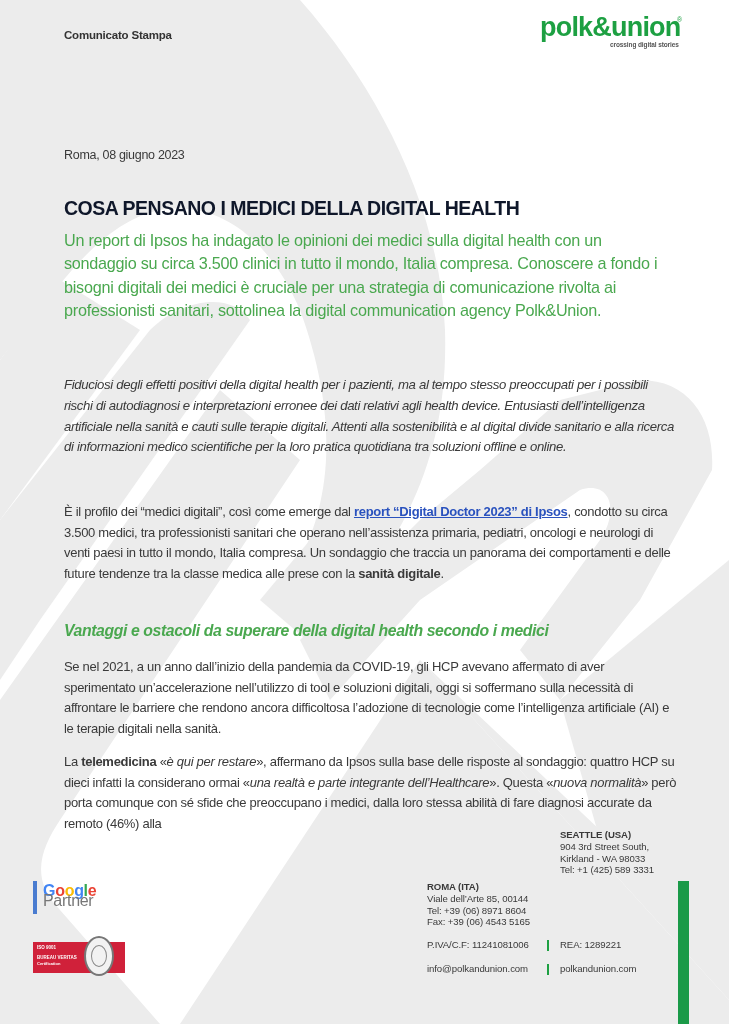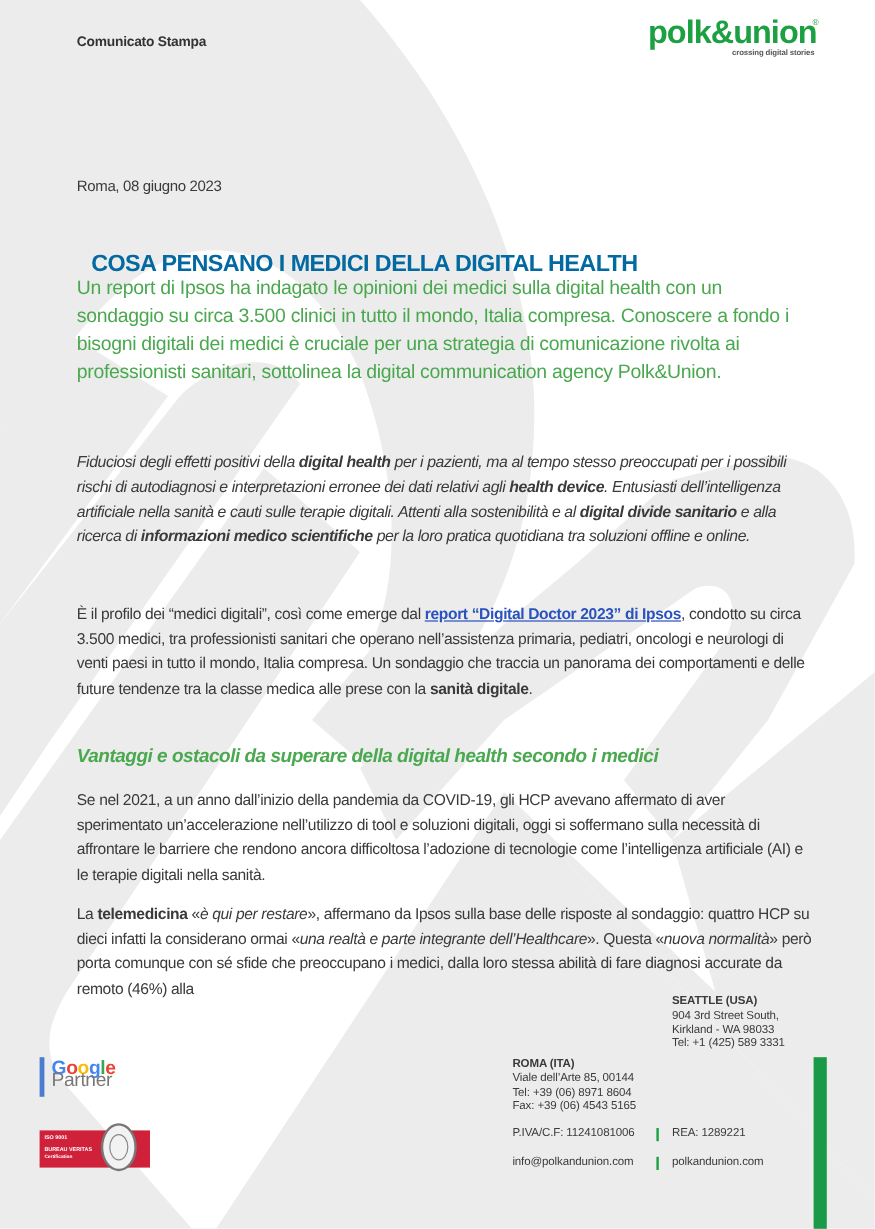"COSA PENSANO I MEDICI DELLA" .title { color: #0369a1 -> #0f172a; margin: 12px -> 0 }
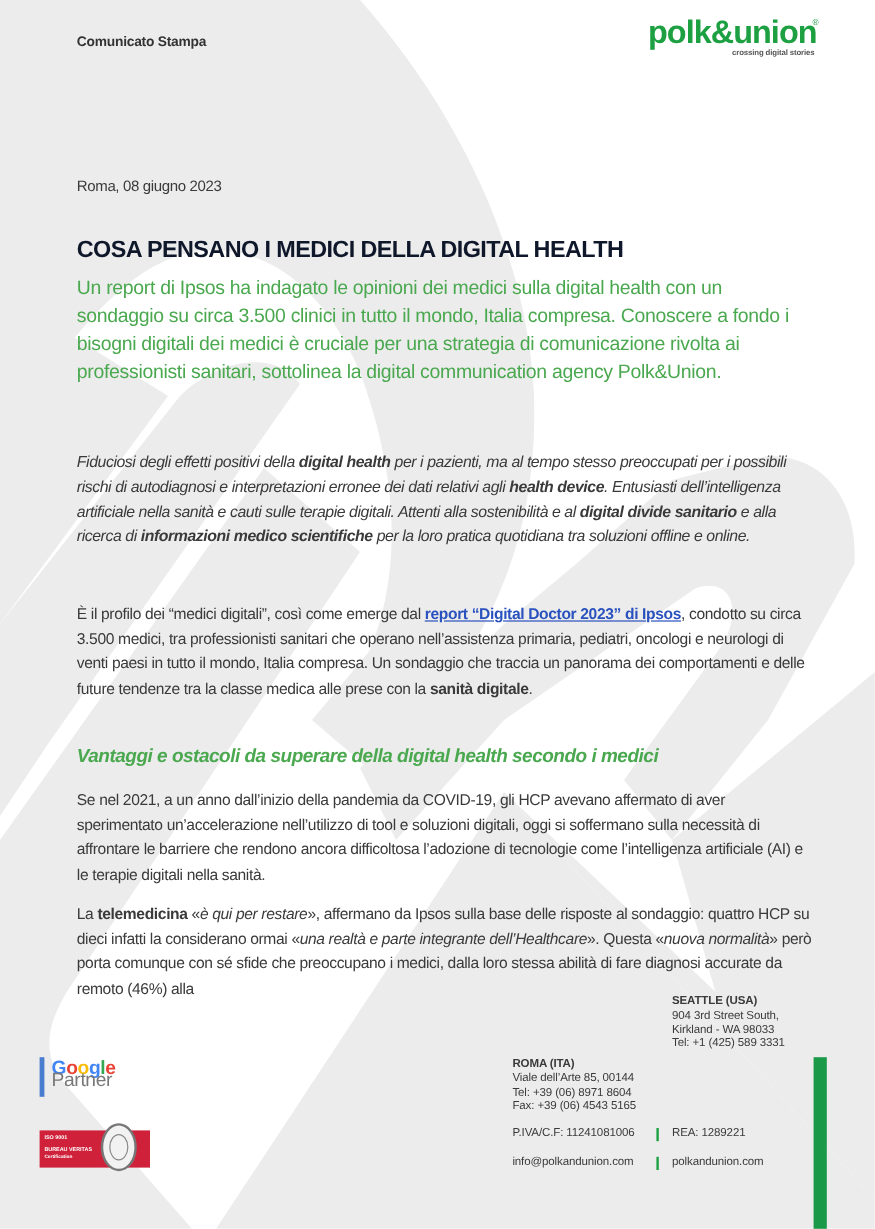"digital health" .p-italic b { font-weight: bold -> normal }
